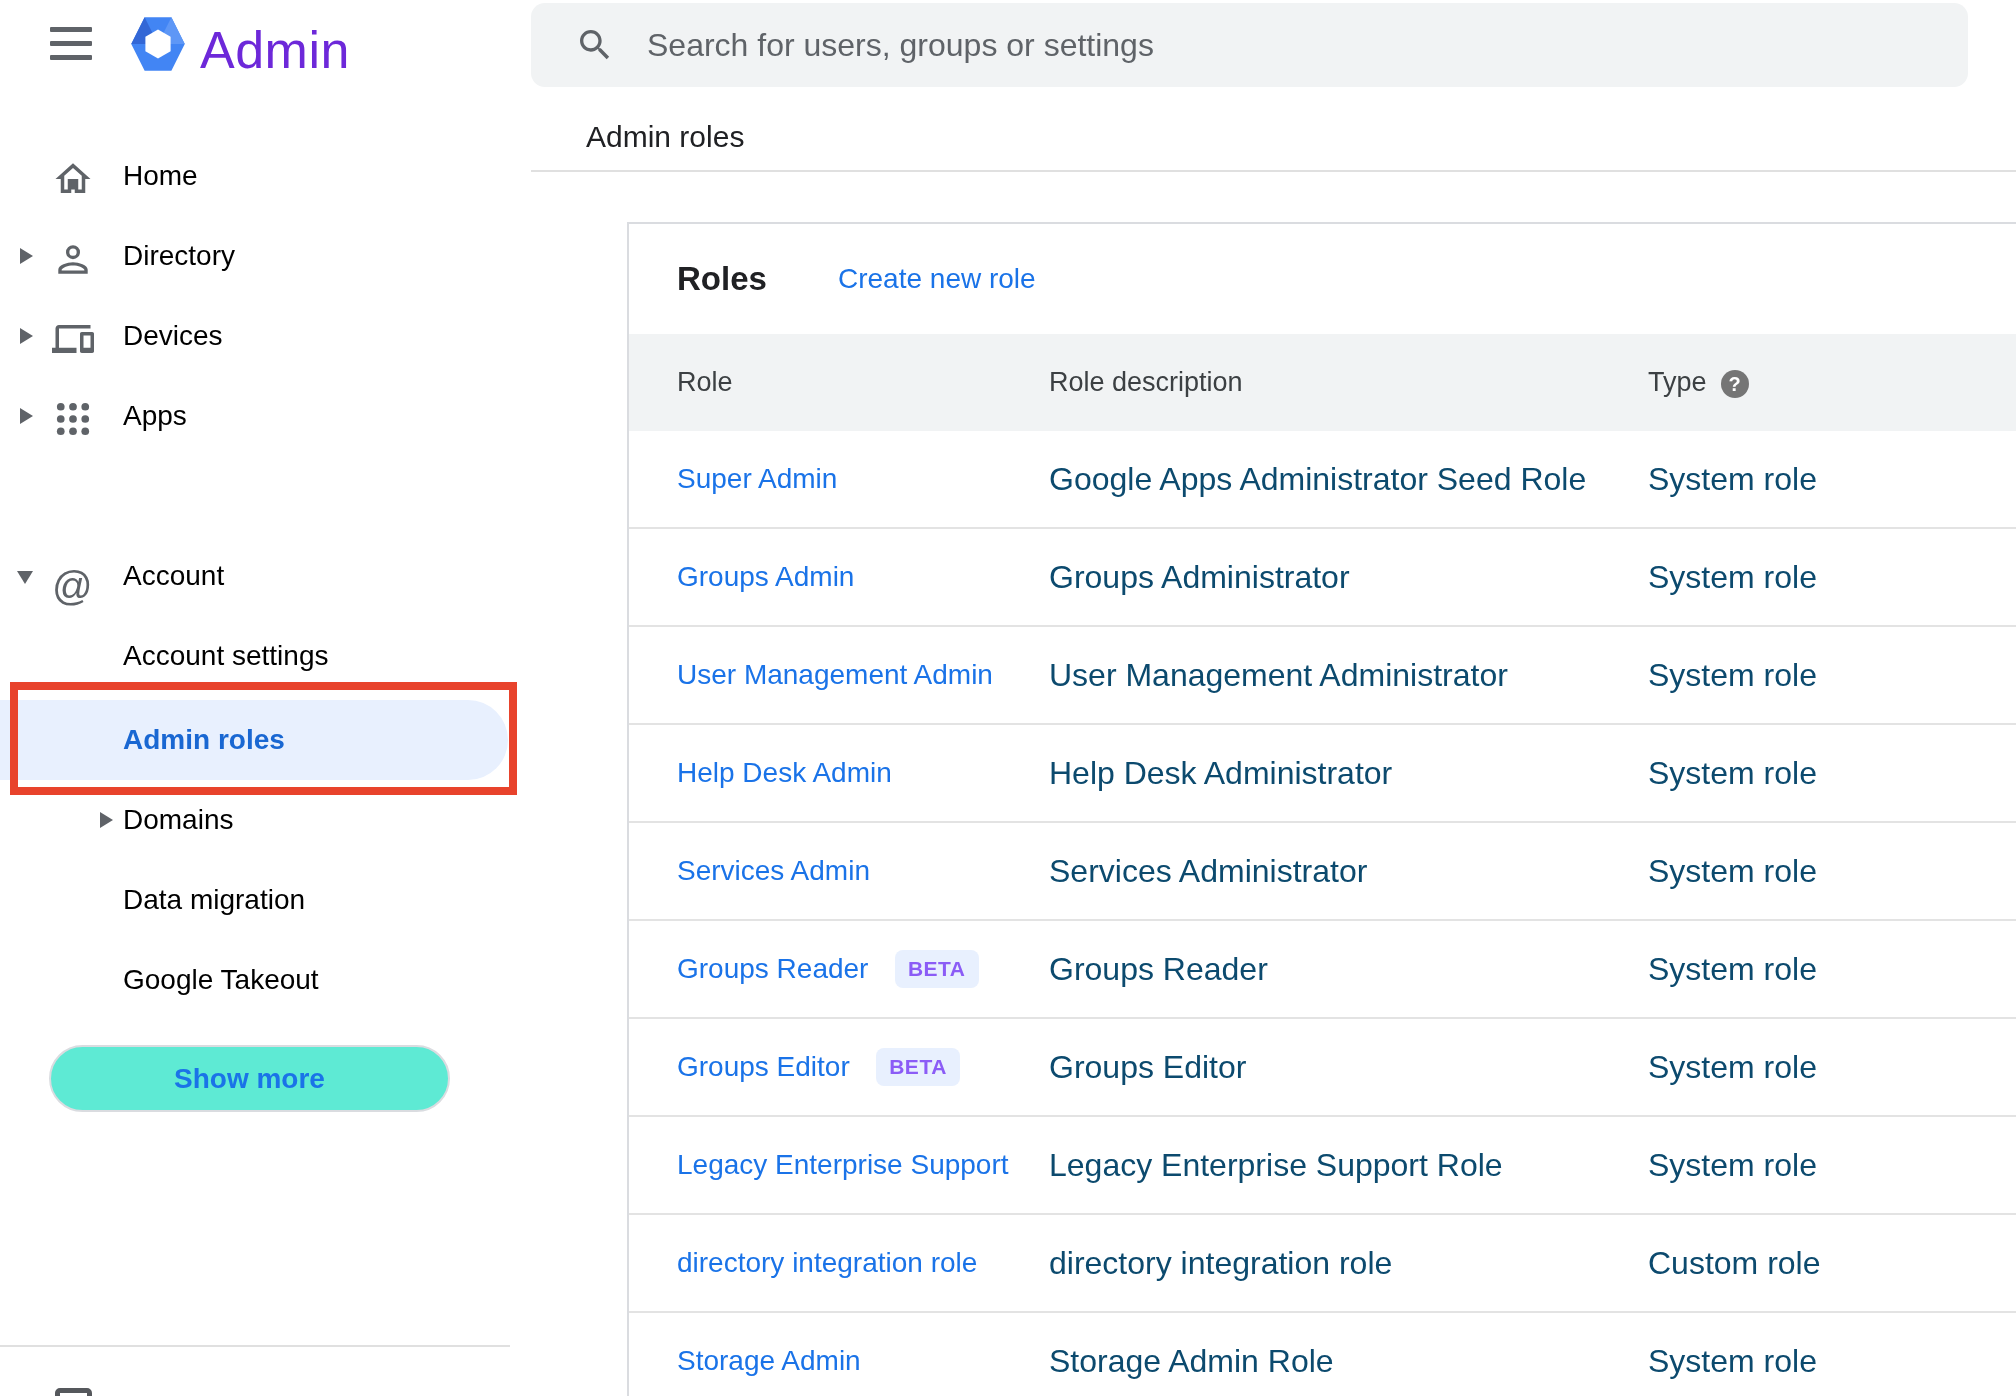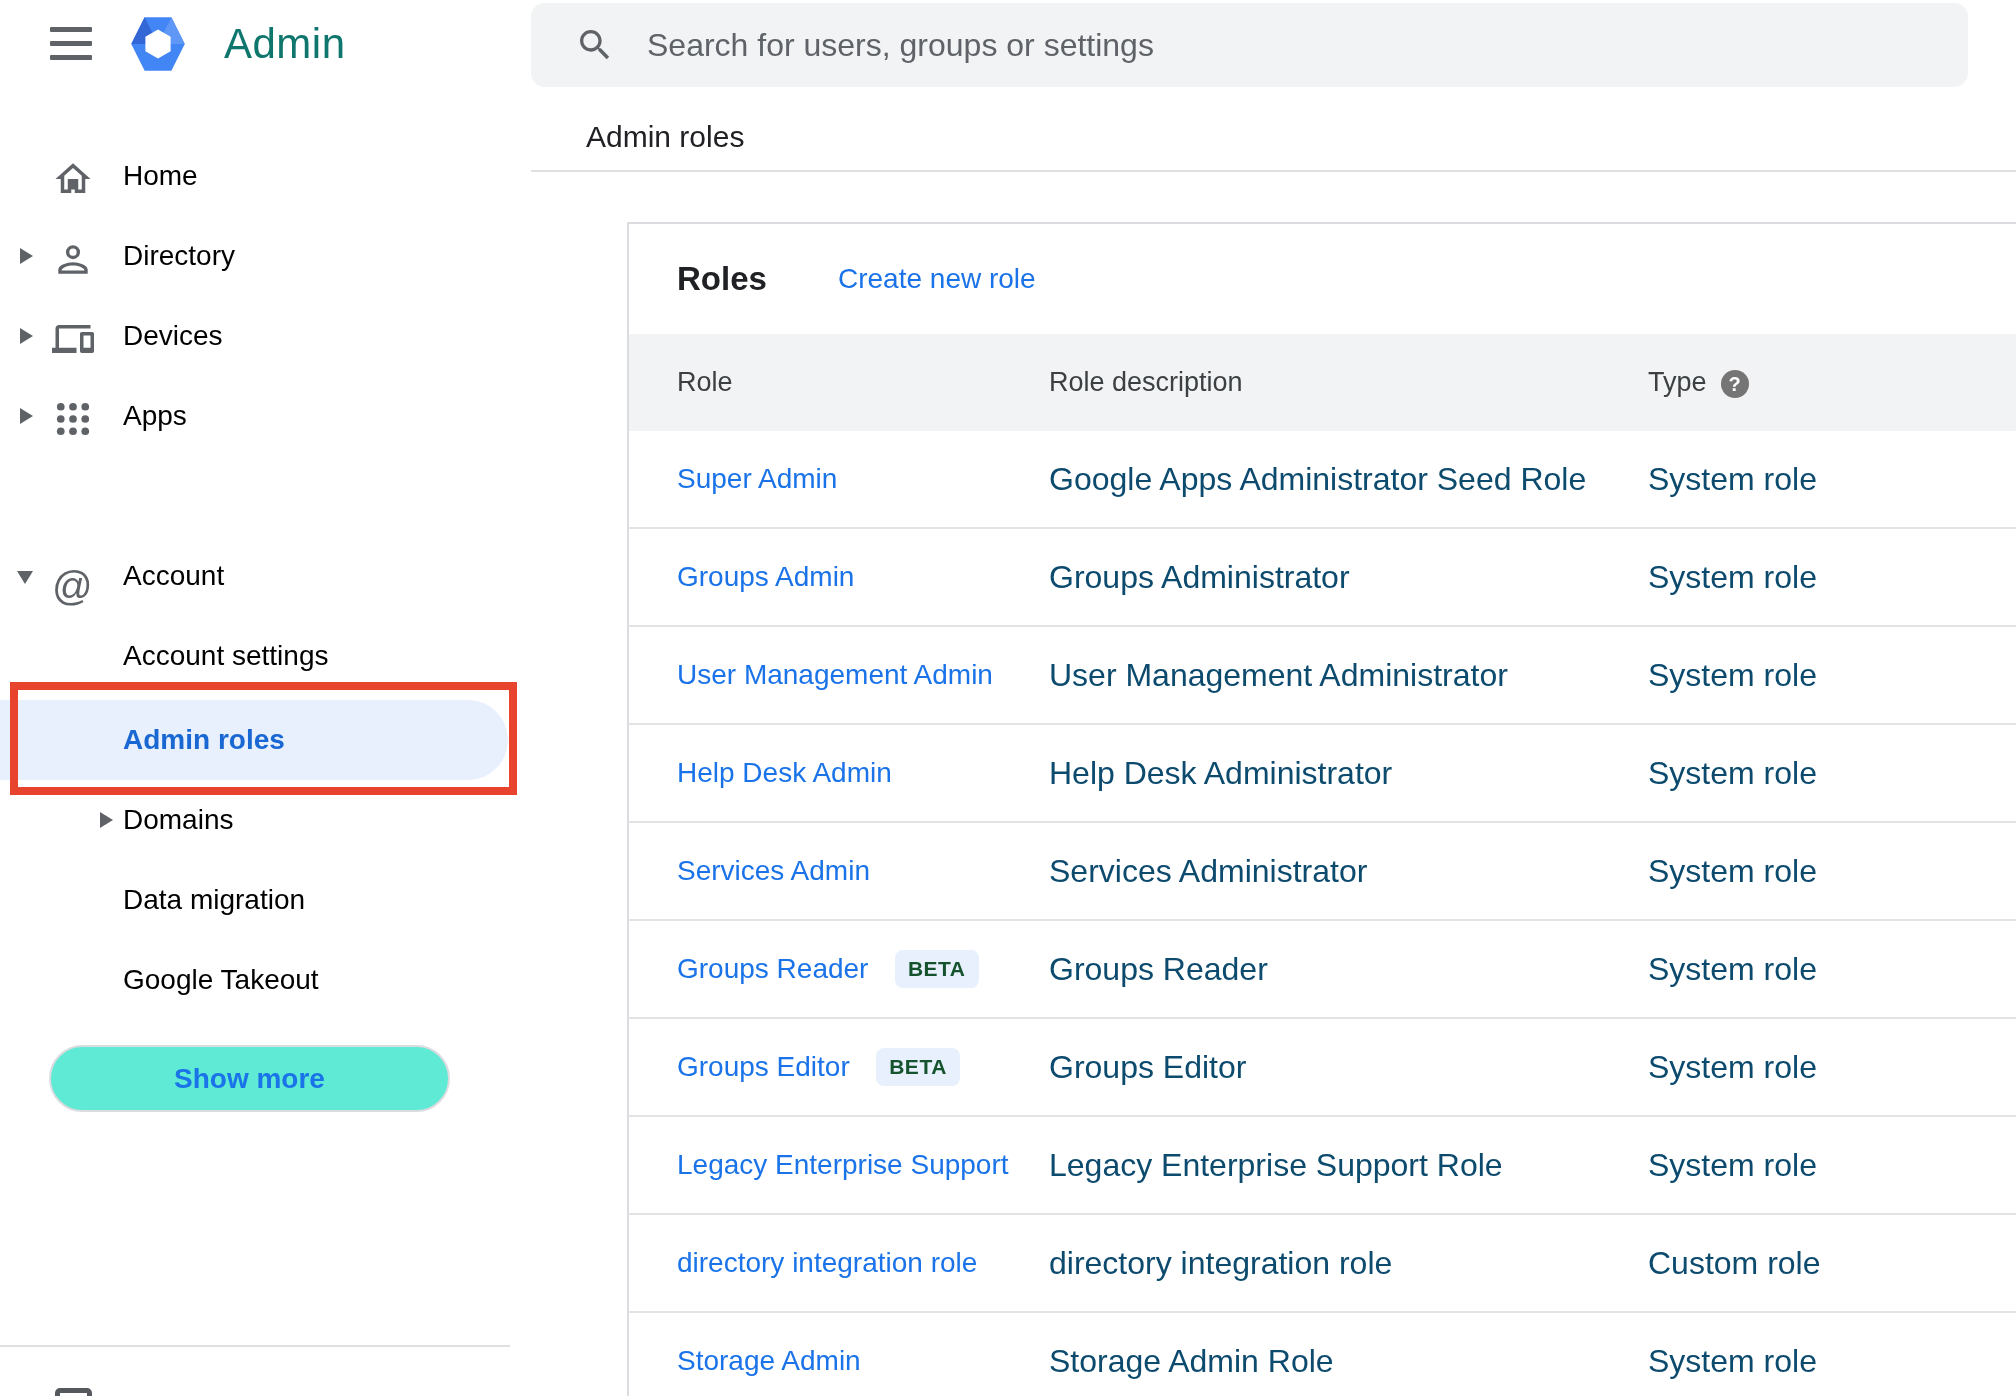"Admin" .brand-title { color: #0f766e -> #6d28d9; font-size: 42px -> 52px; margin-left: 24px -> none }
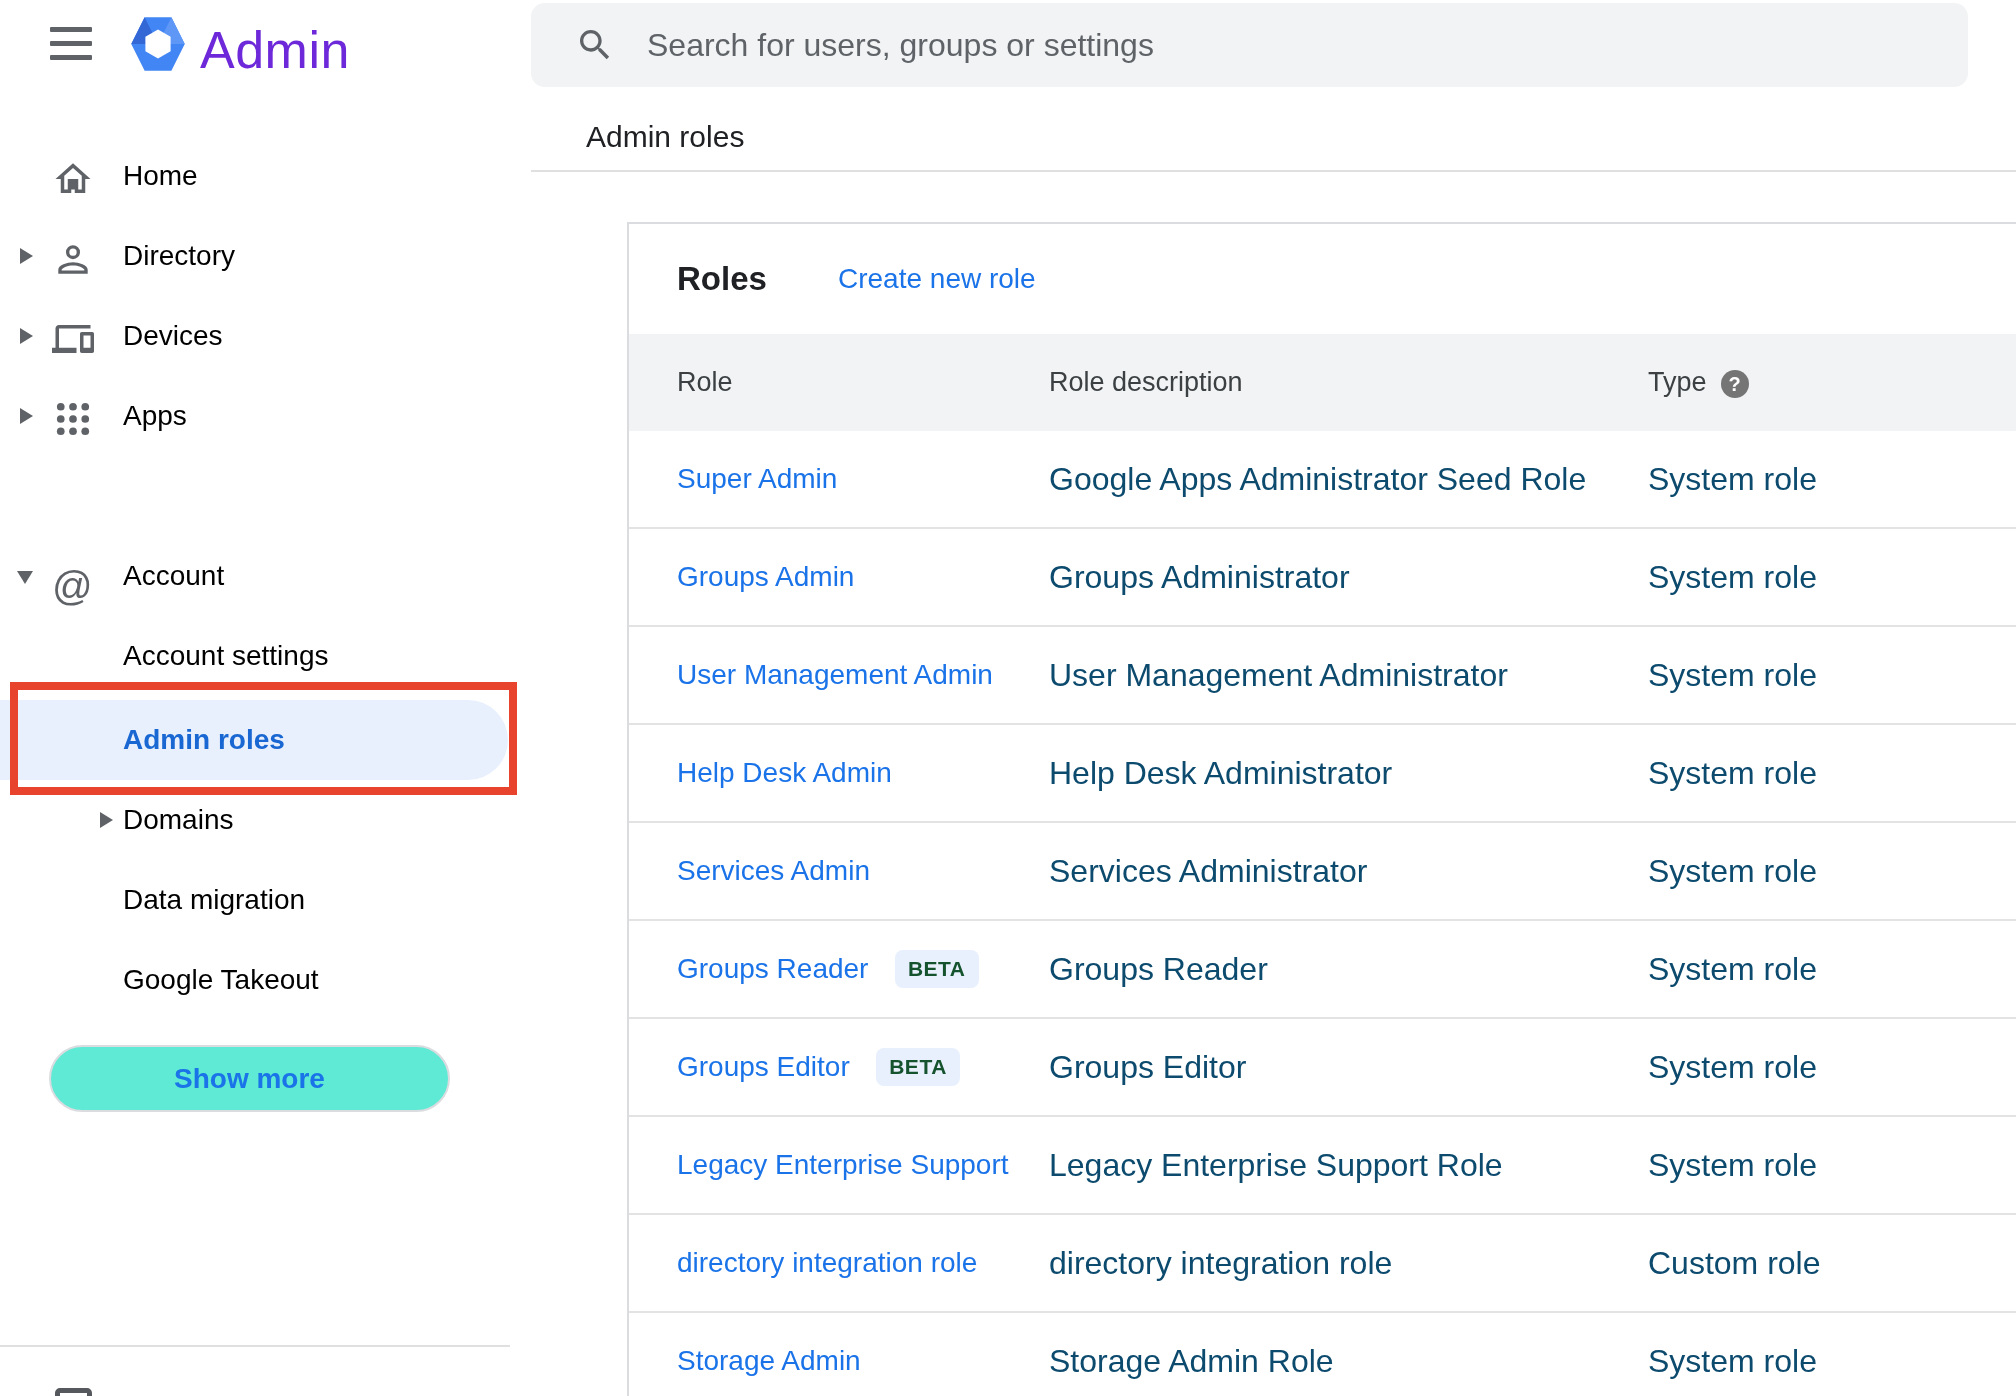"BETA" .beta-badge { color: #14532d -> #8b5cf6 }
